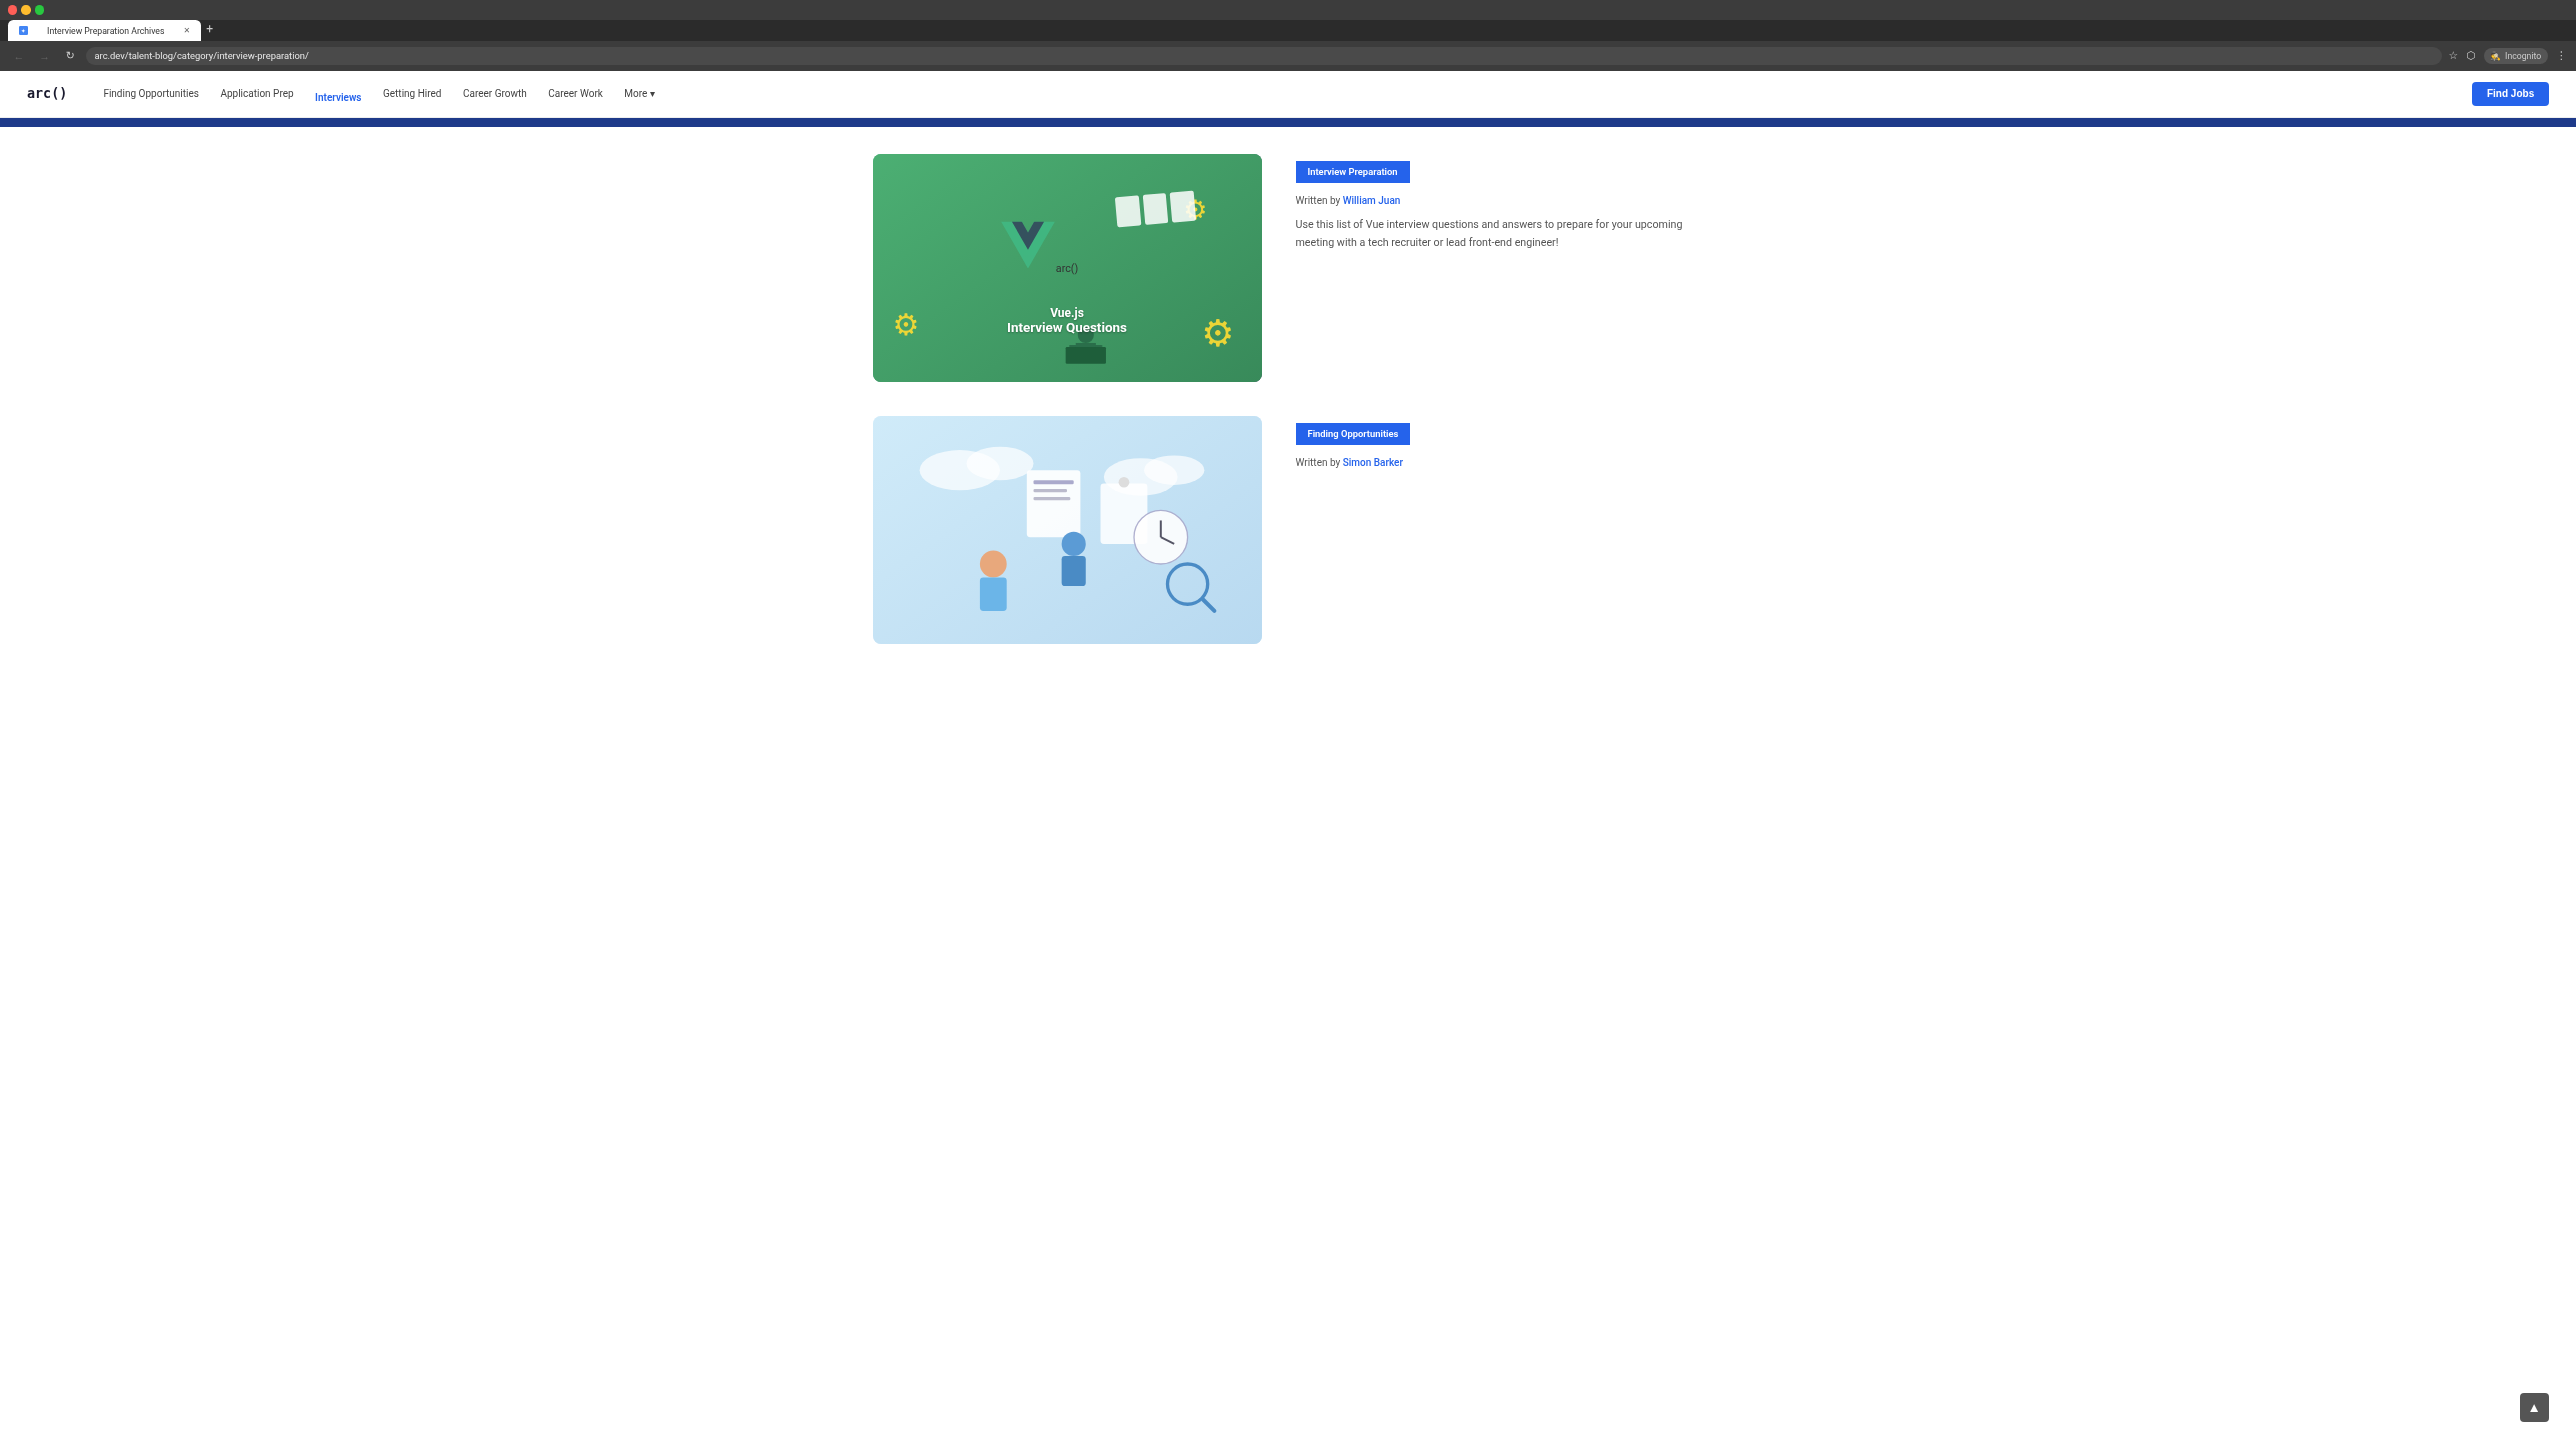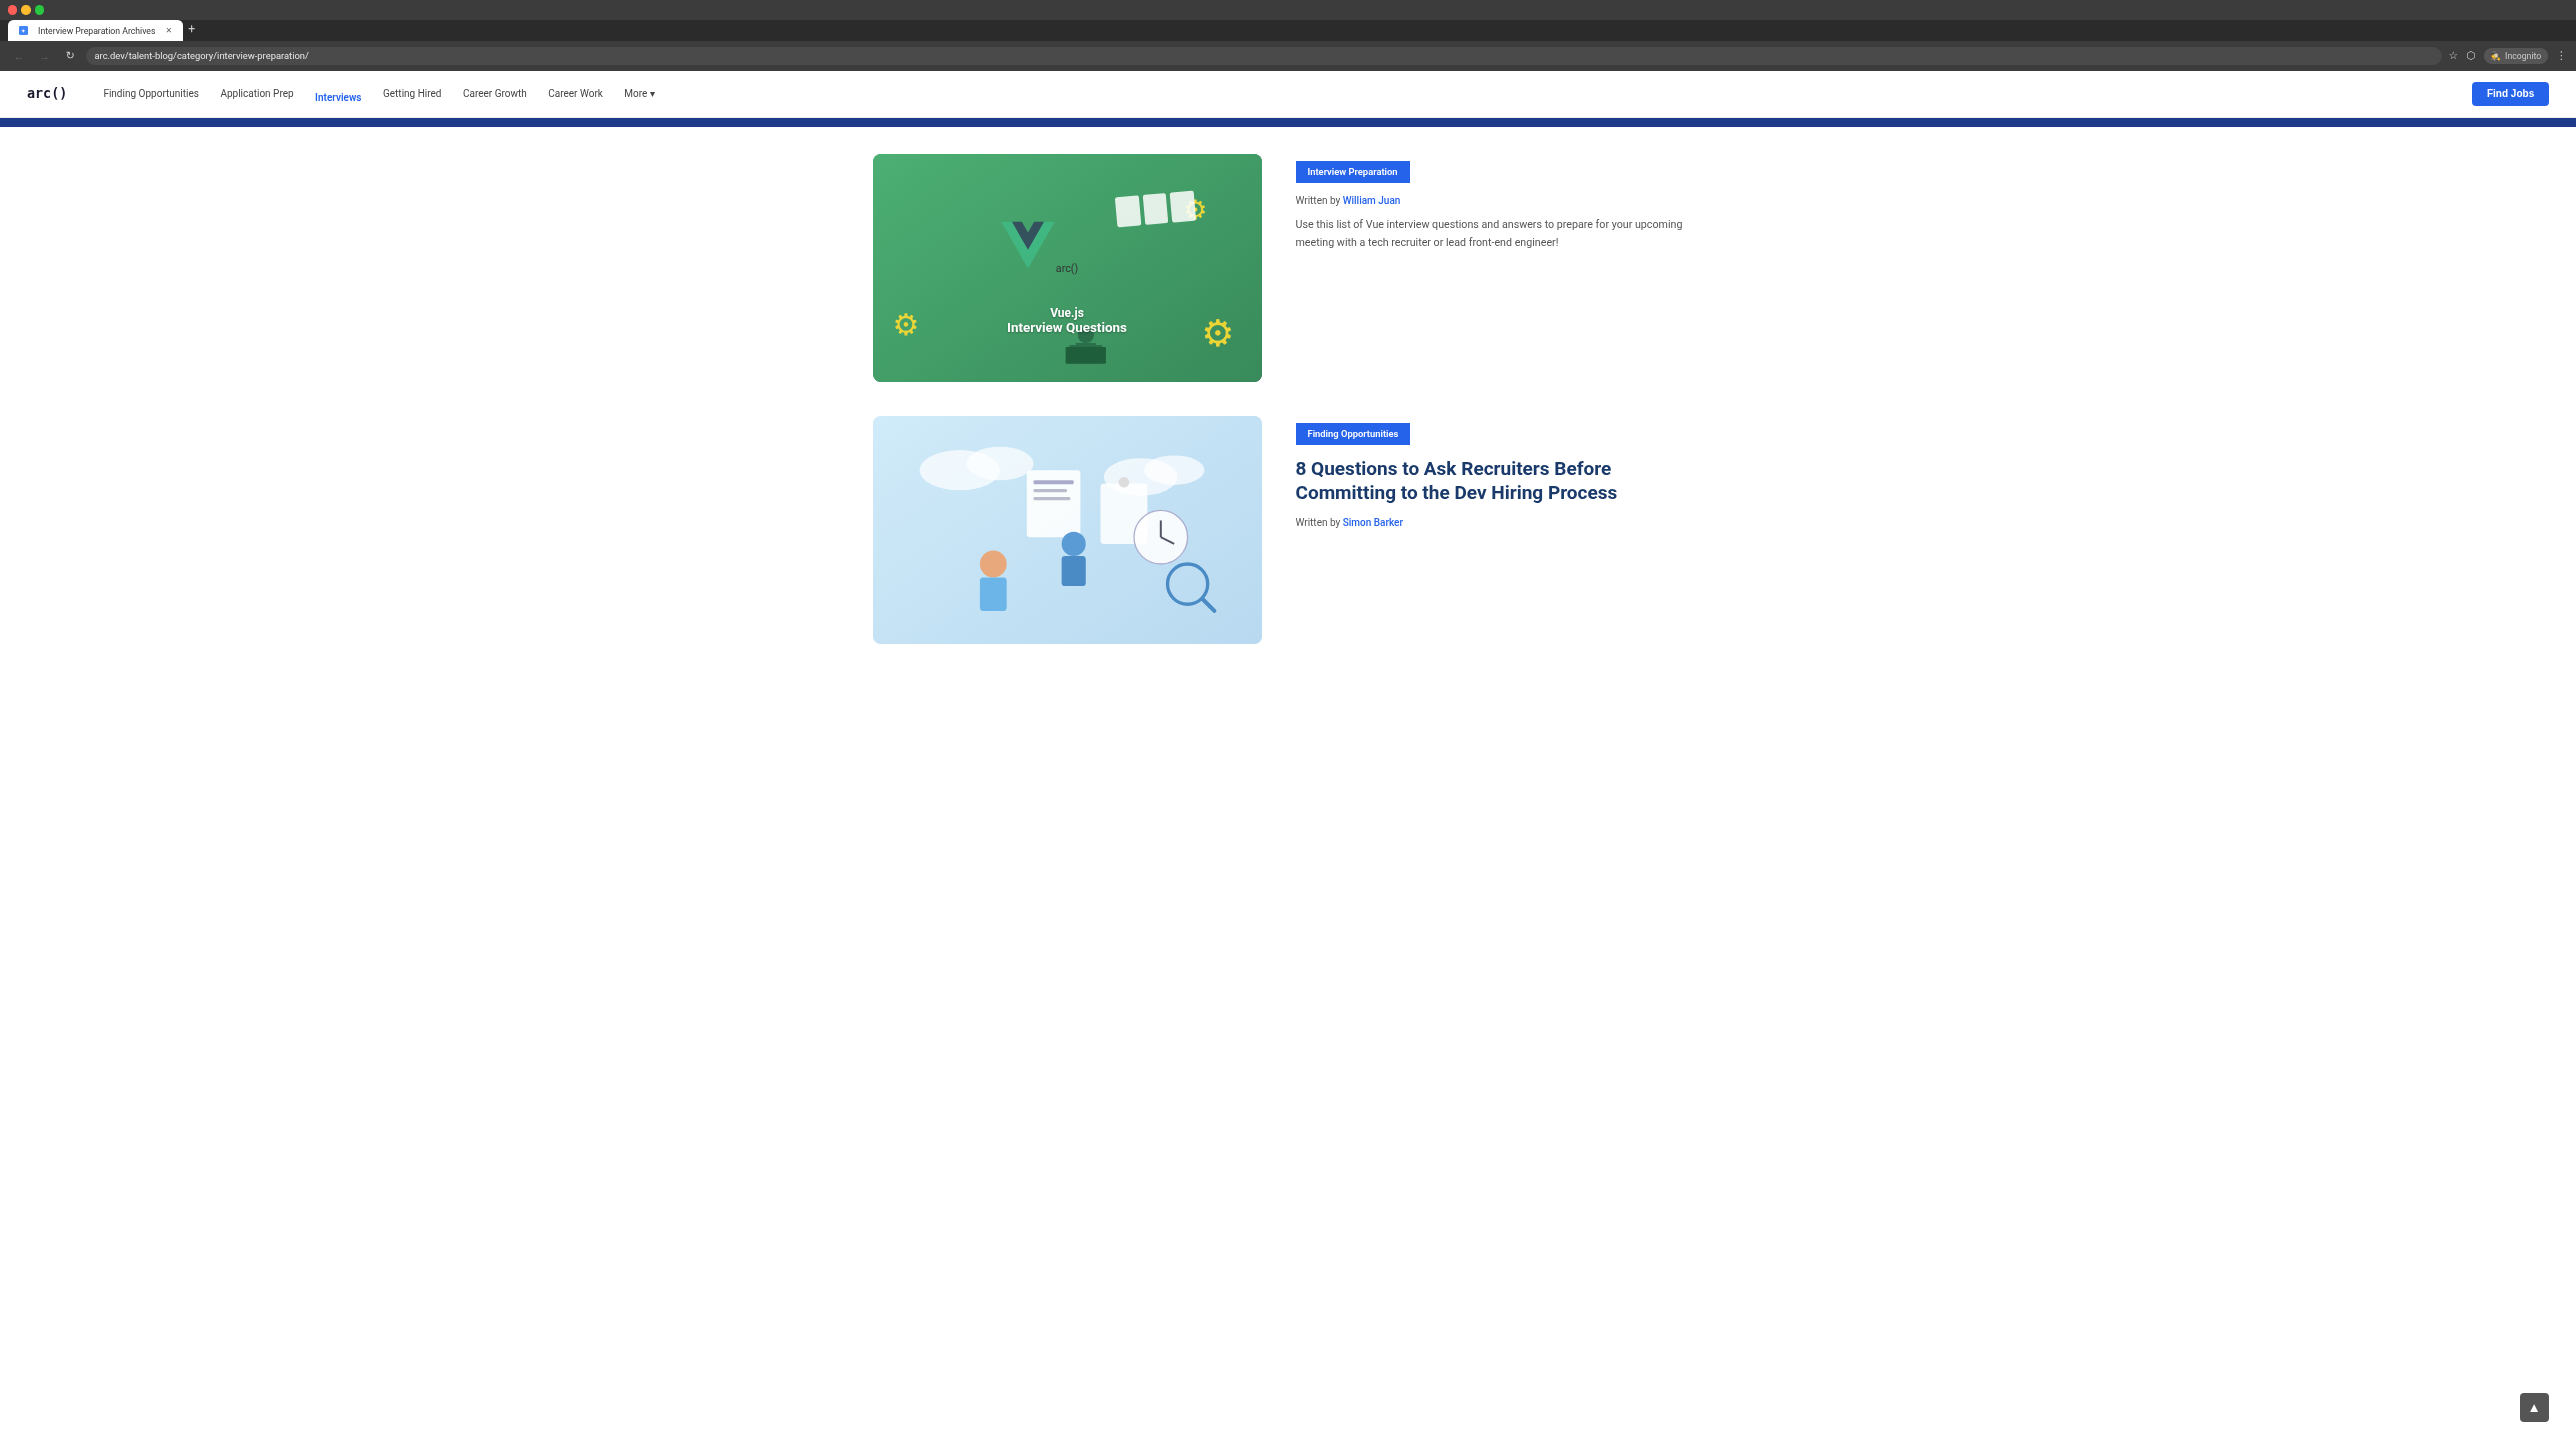"Interview Preparation Archives" .tab { gap: 10px -> 19px }
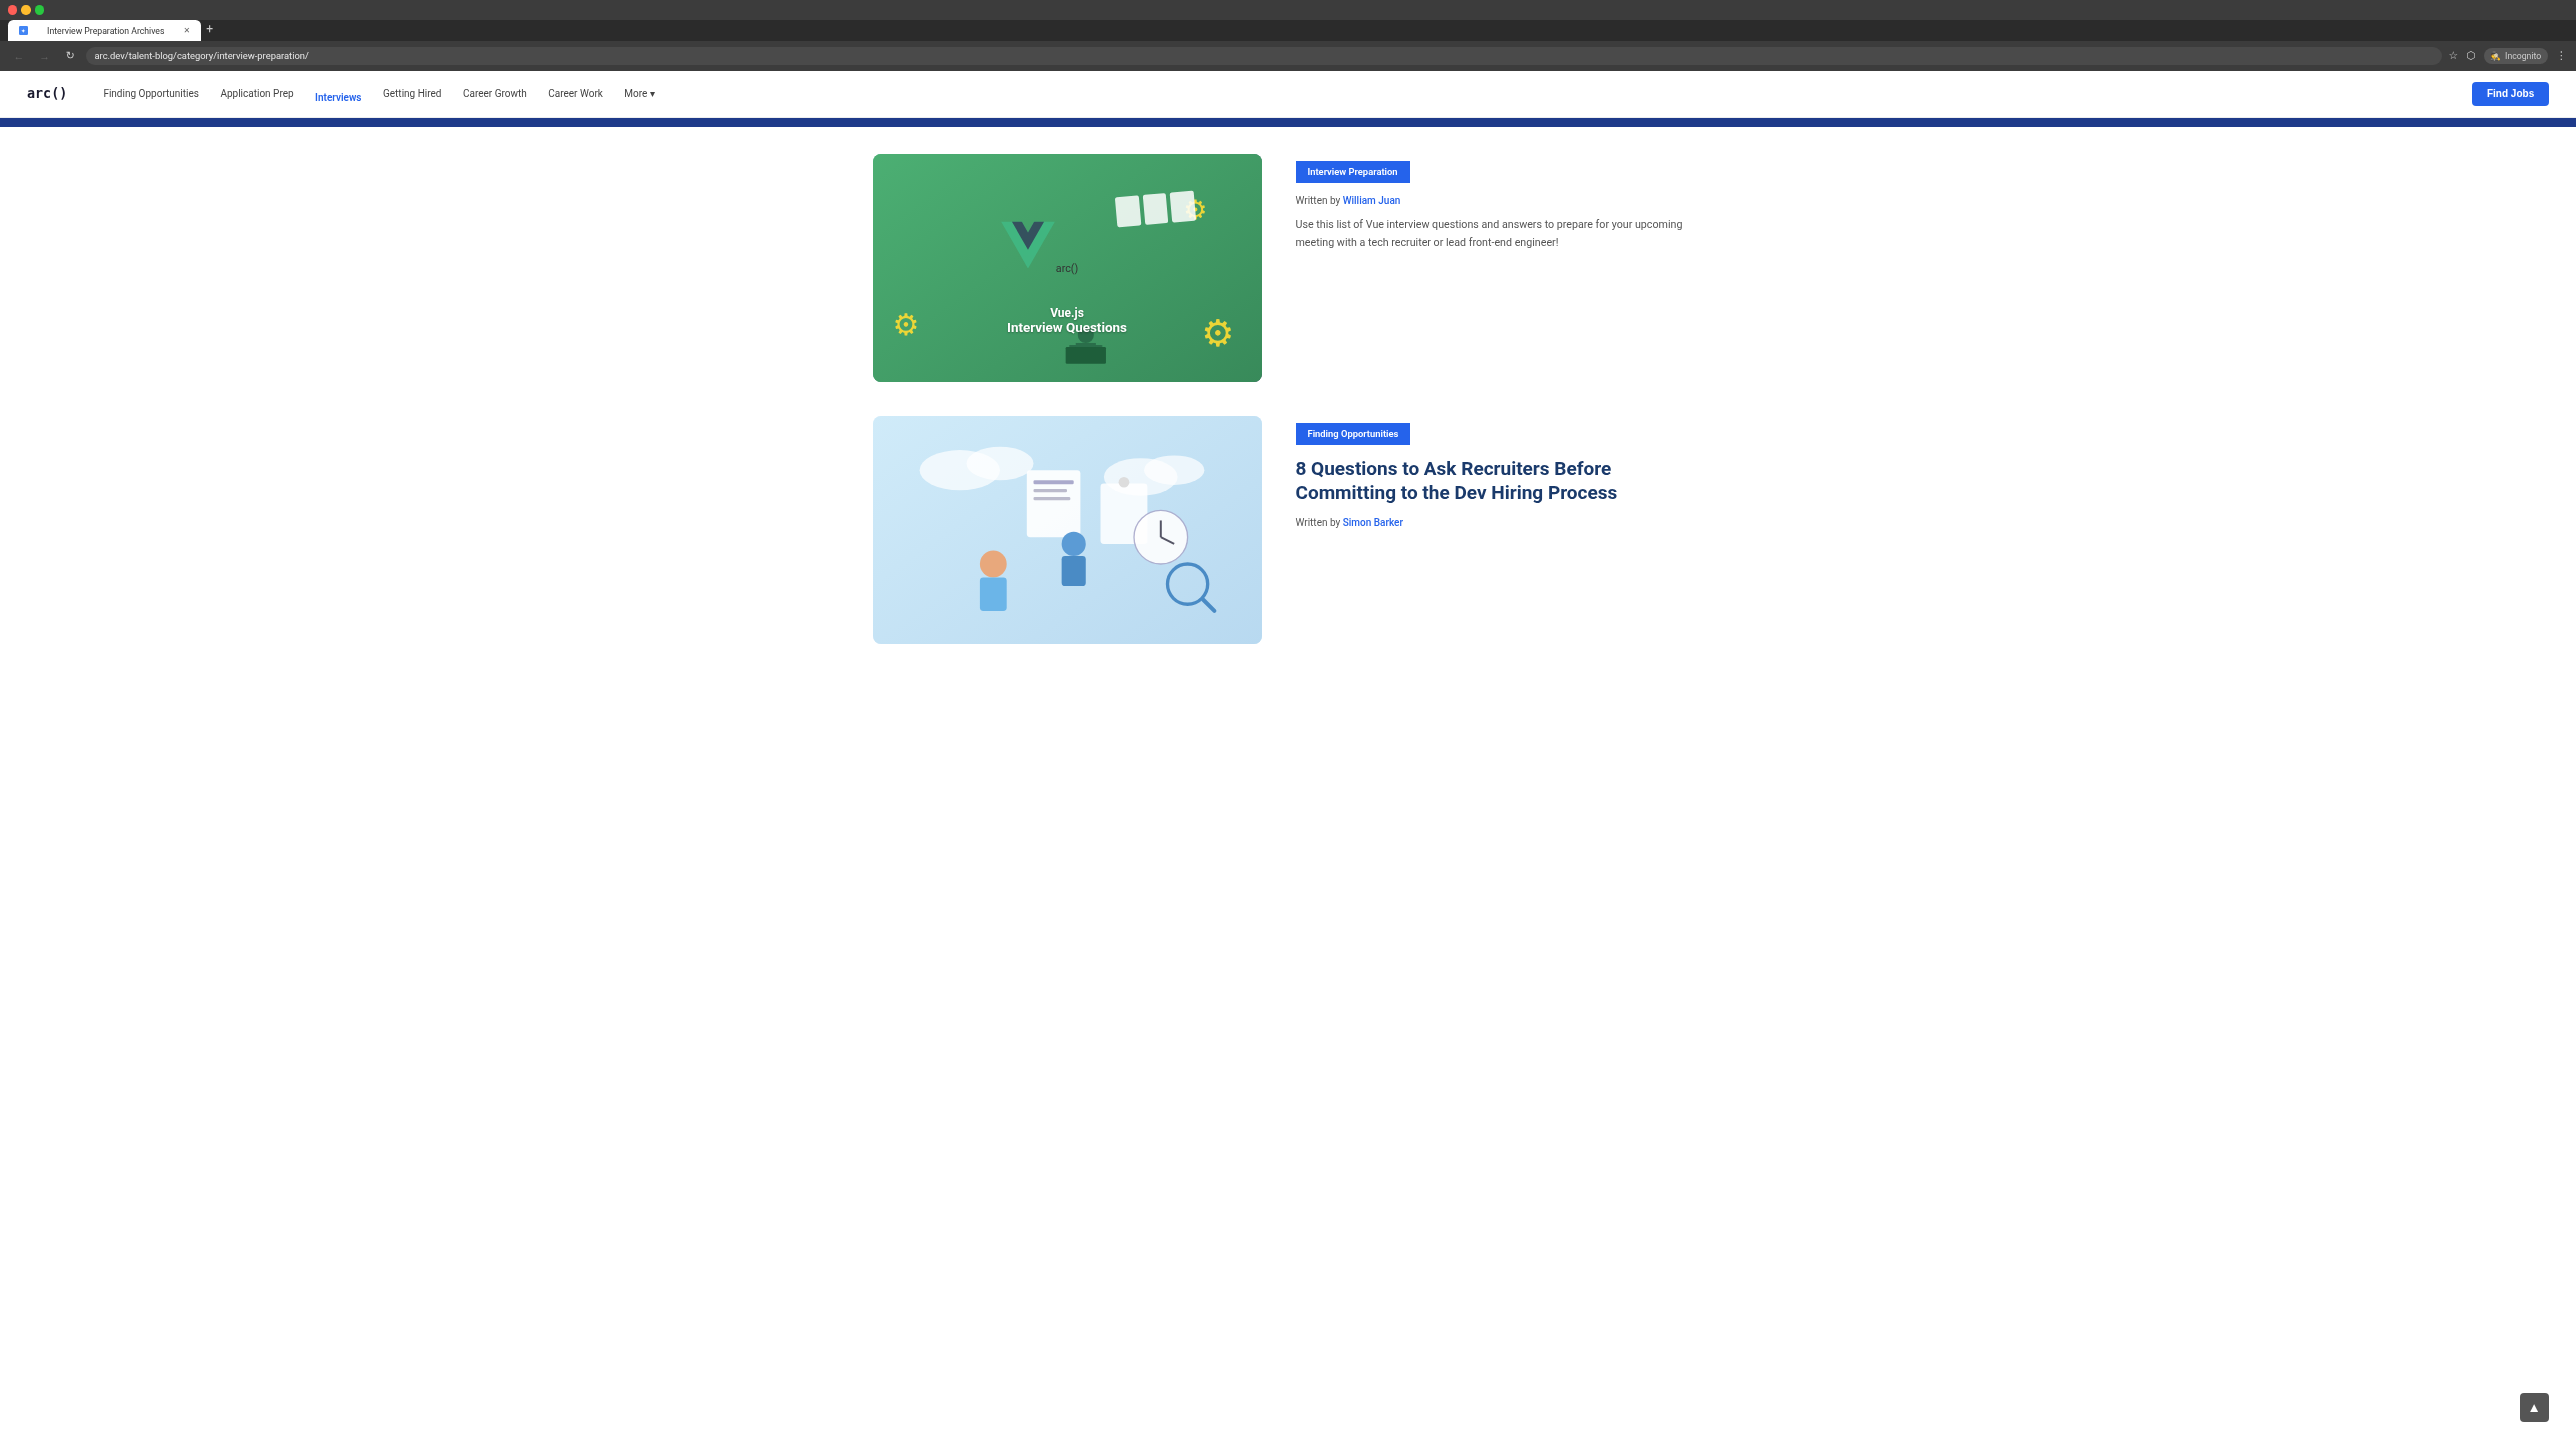"8 Questions to Ask Recruiters" h2.article-title { html: <h2>8 Questions to Ask Recruiters Before Committing to the Dev Hiring Process</h2> -> none }
